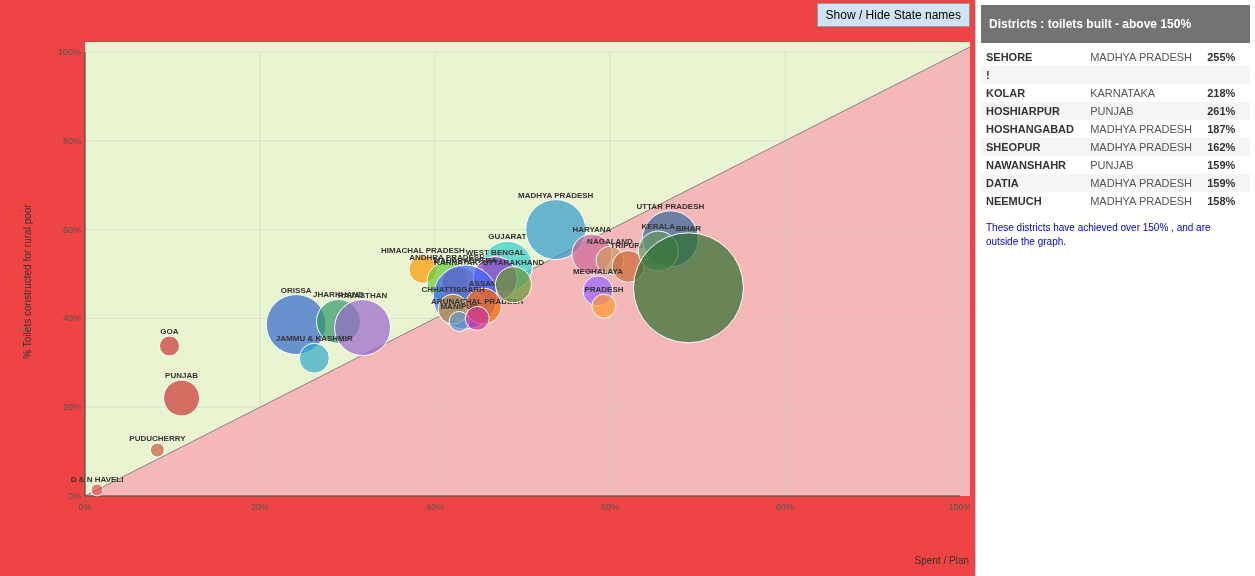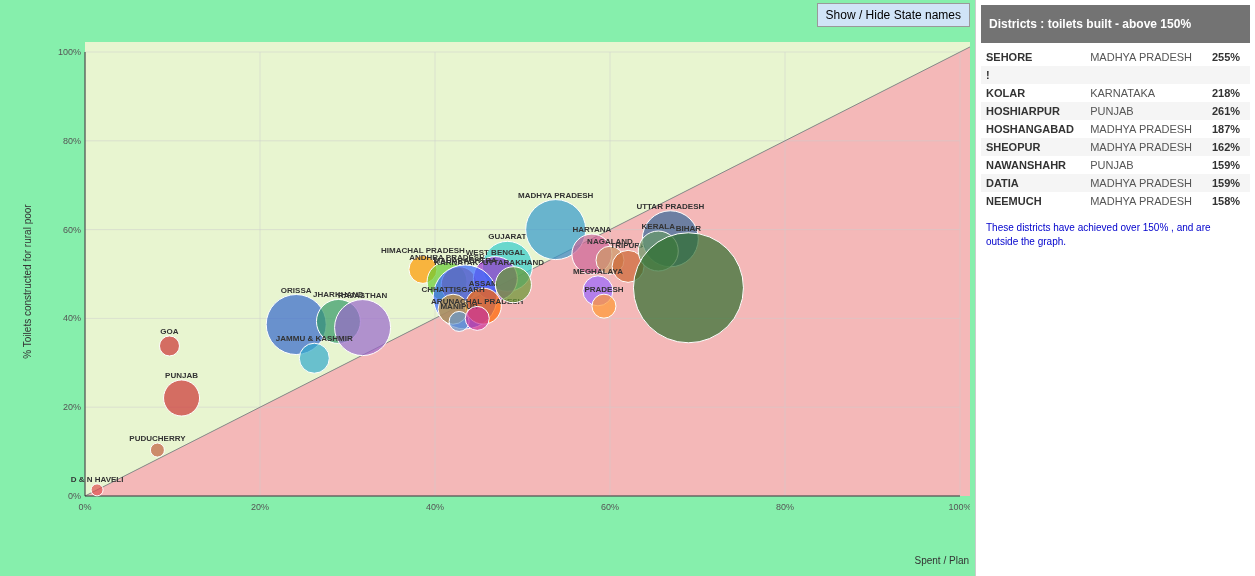"Show / Hide State names" .chart-area { background: #86efac -> #ef4444 }
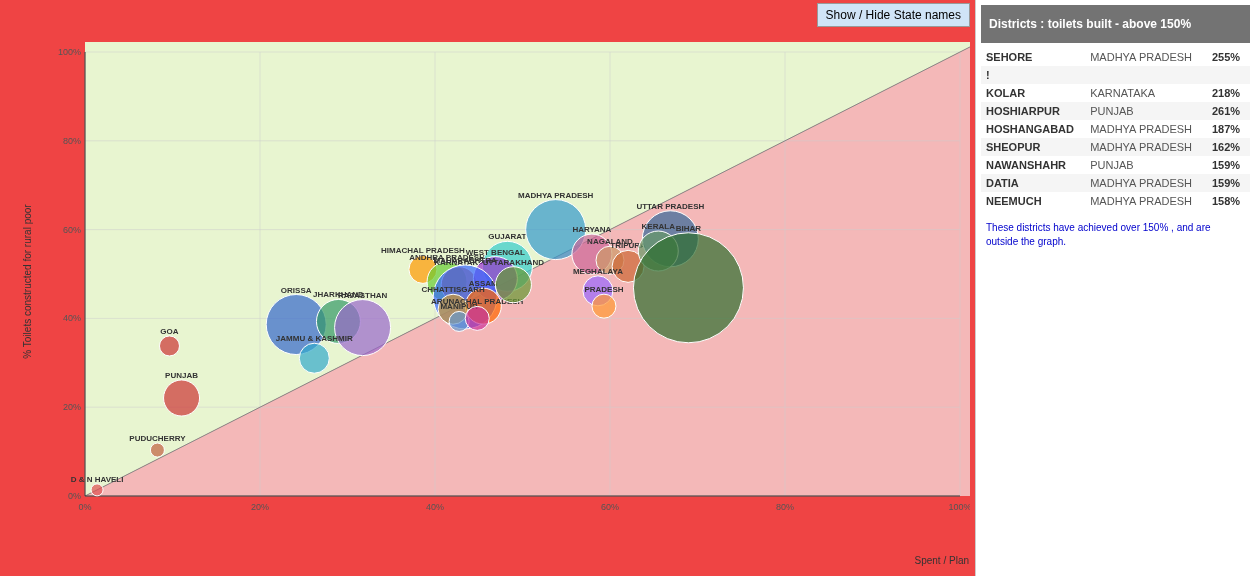"255%" .pct-value { text-align: center -> left }
